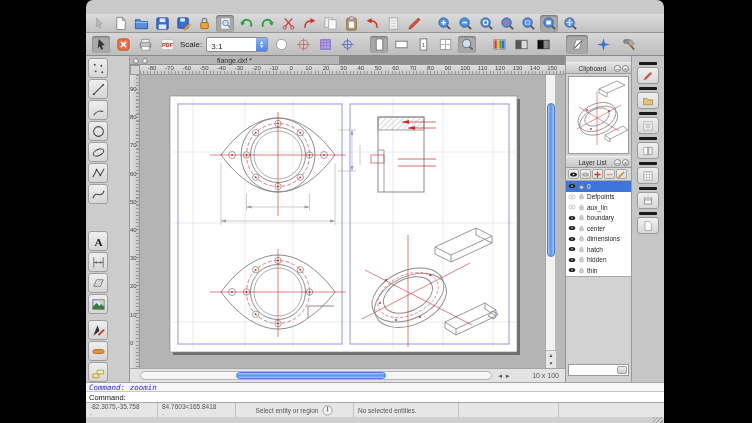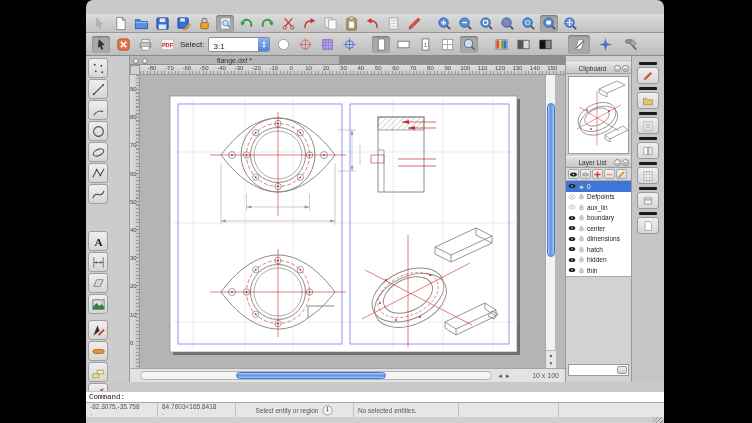"Select:" span.tlabel { text: Select -> Scale }
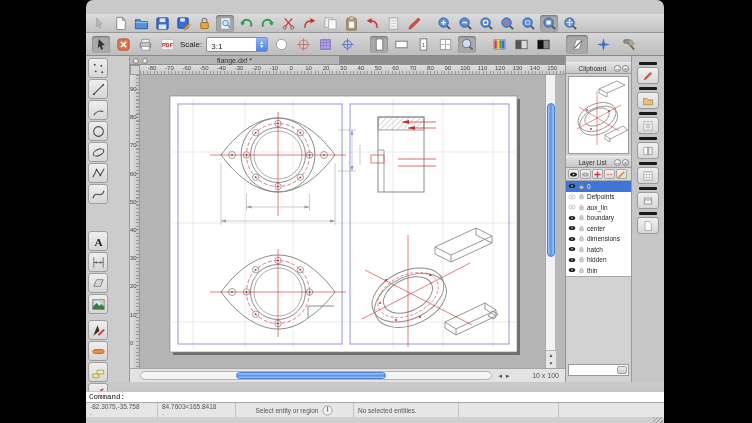"Command: zoomin" div.cmdhistory { html: none -> <div>Command: zoomin</div> }
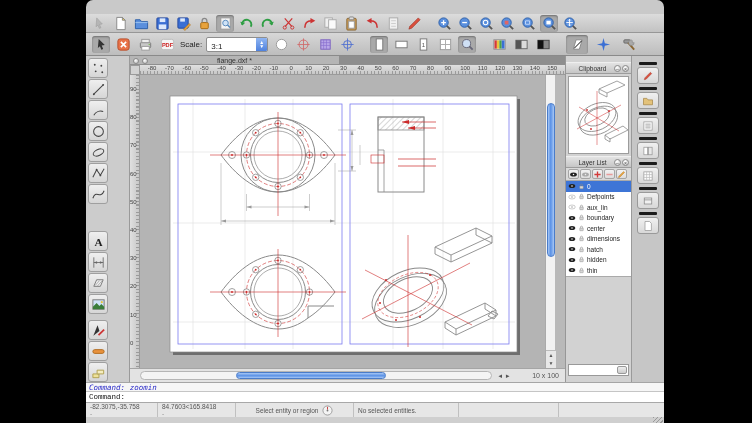"Command:" .cmdinput { font-family: Liberation Mono, monospace -> Liberation Sans, sans-serif }
